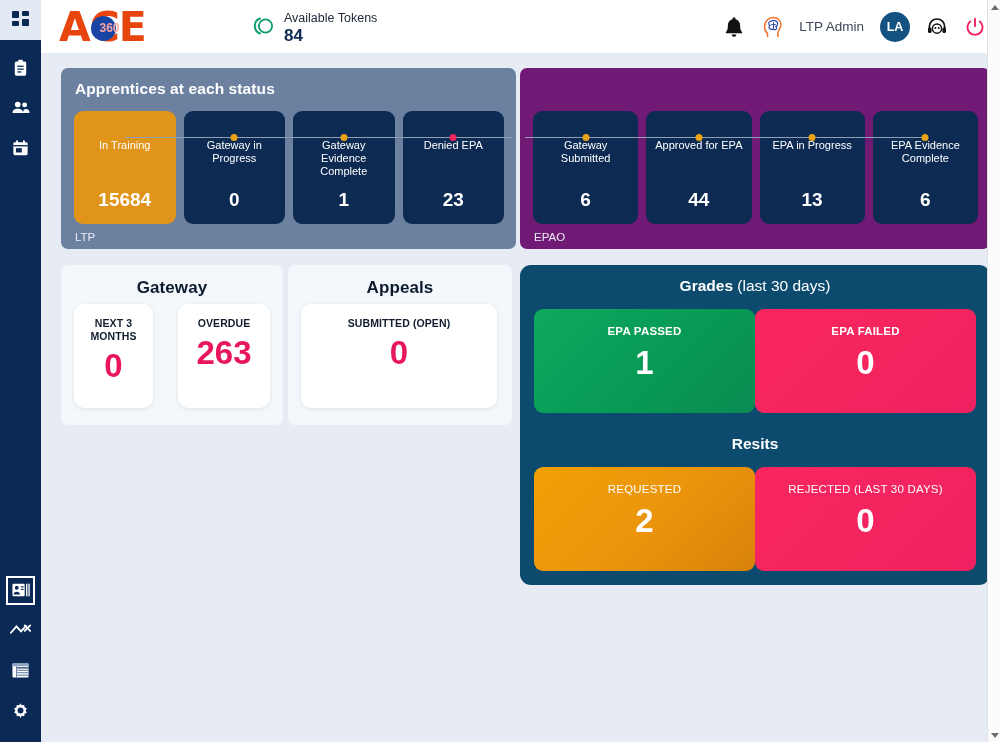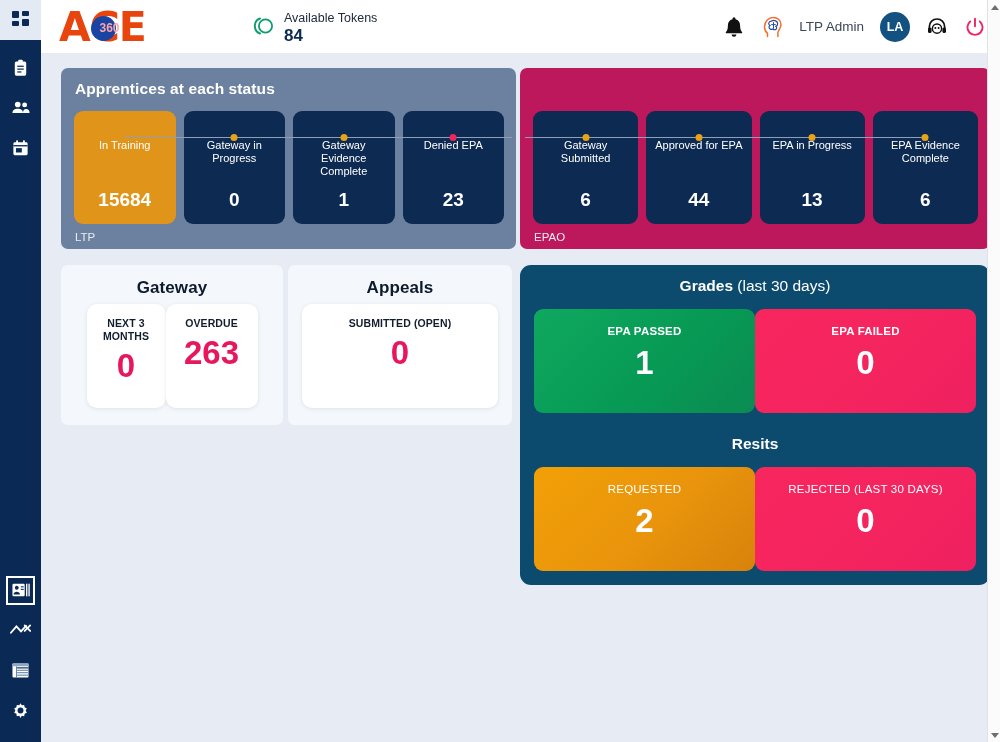"Gateway Submitted" .panel-epao { background: #be185d -> #701a75 }
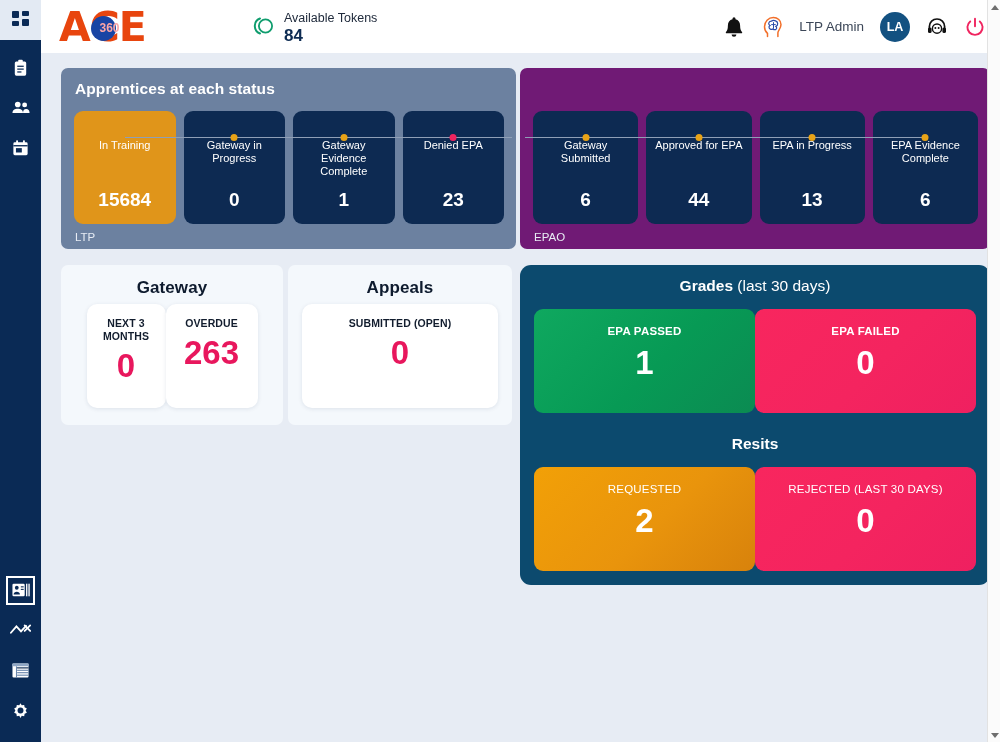"NEXT 3 MONTHS" .mini-row { justify-content: center -> space-between }
